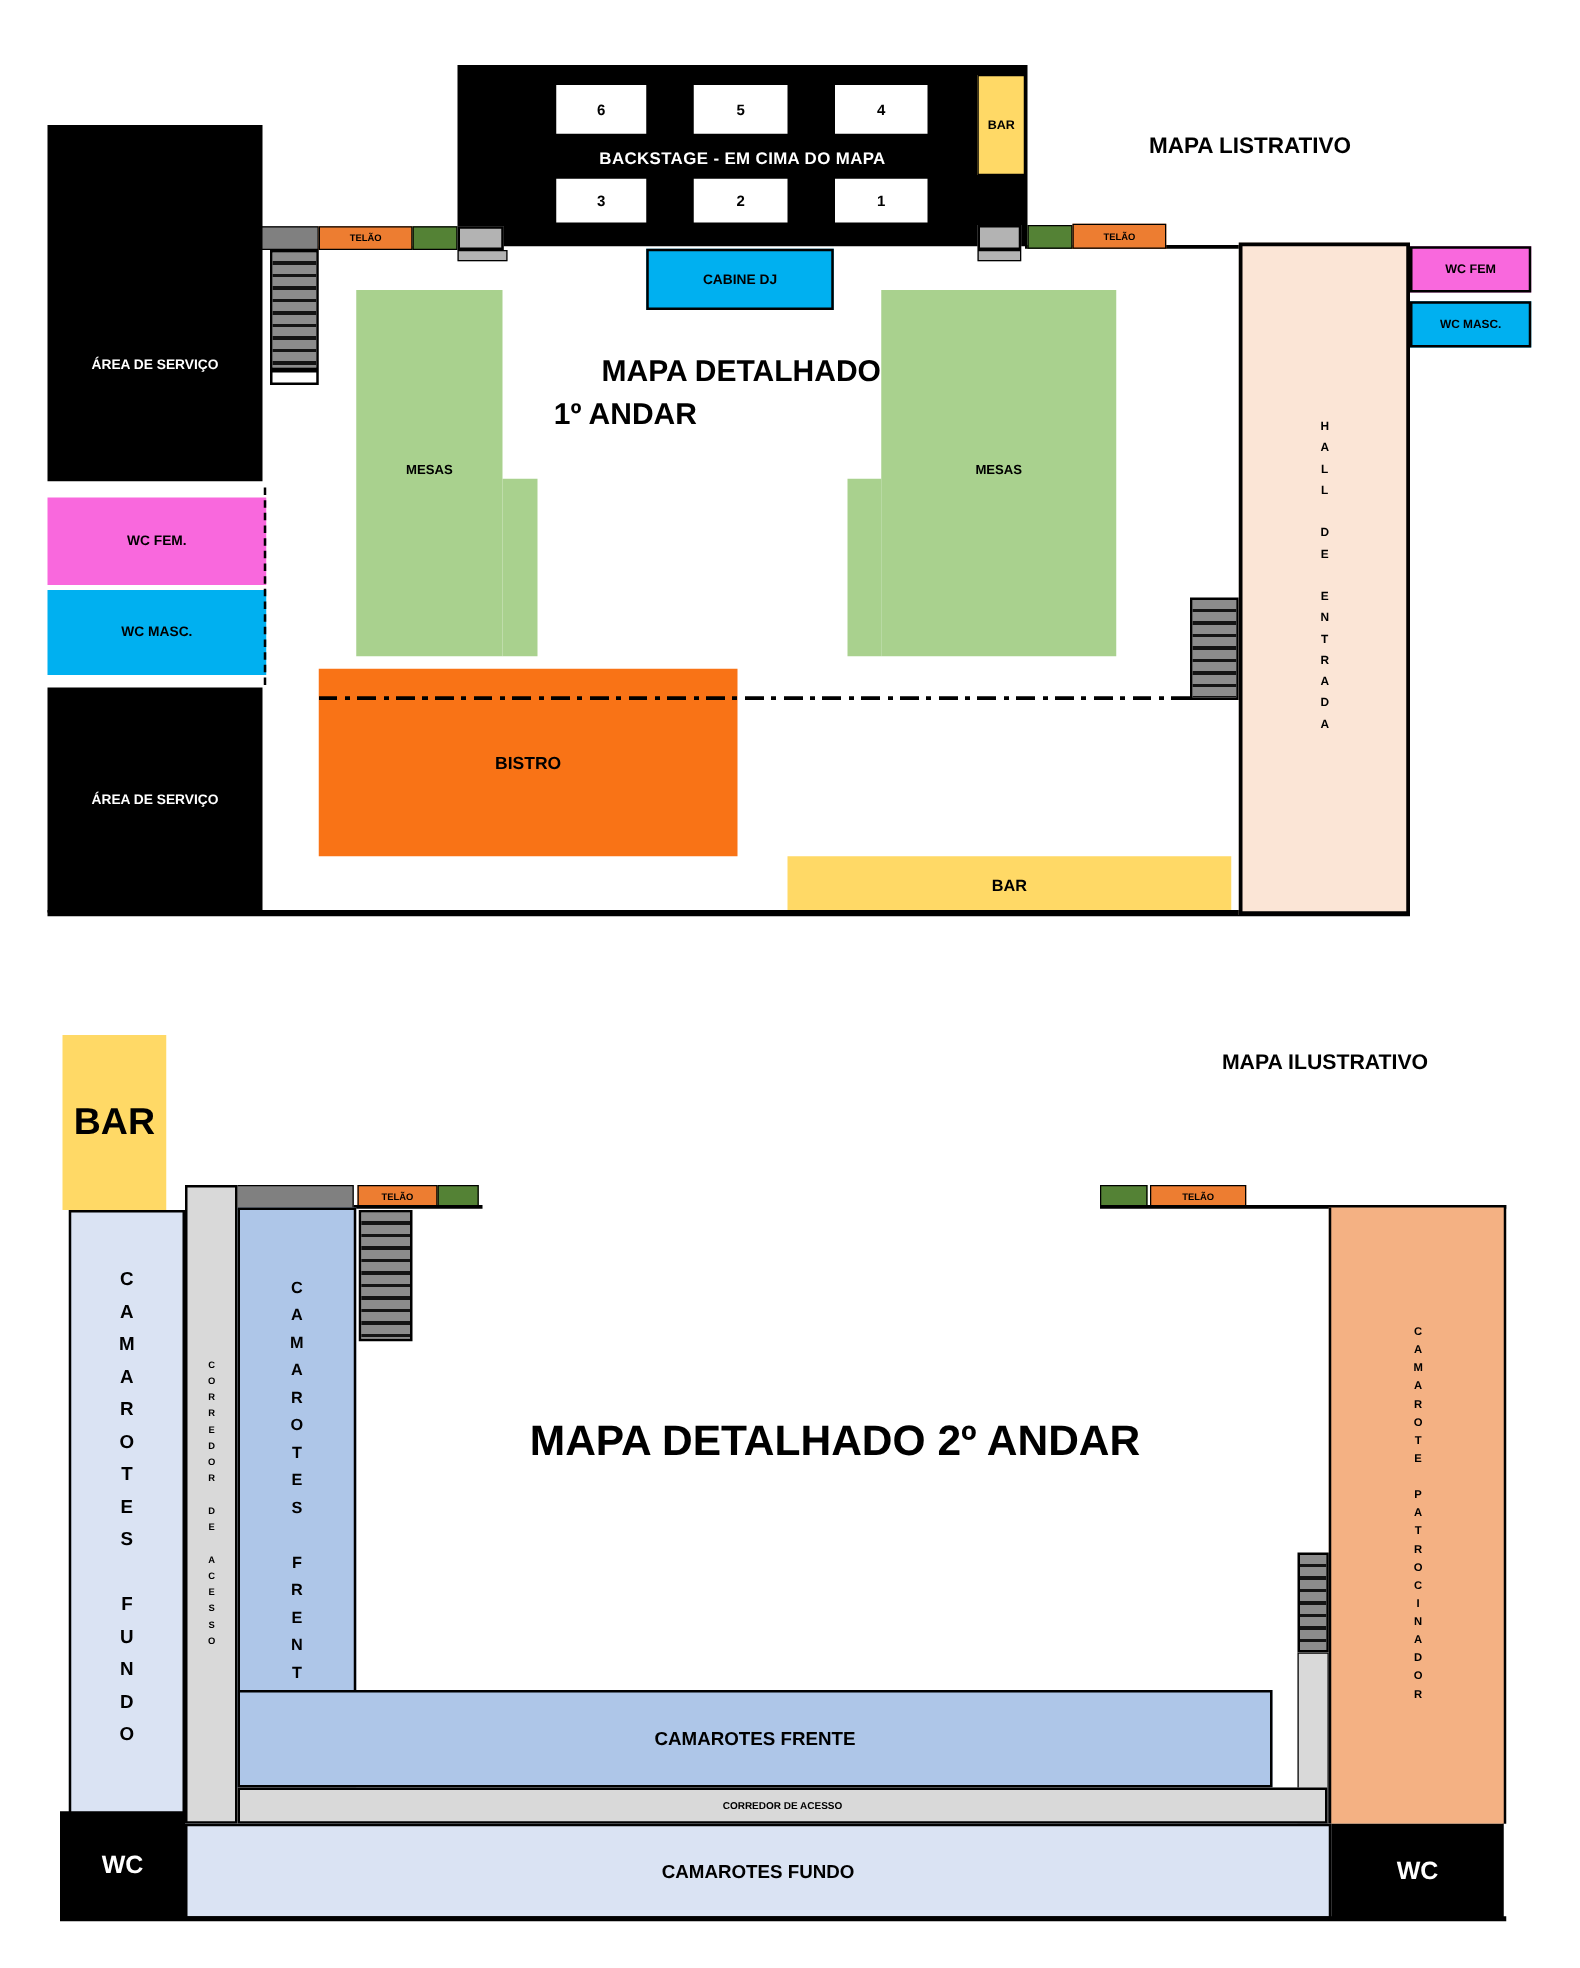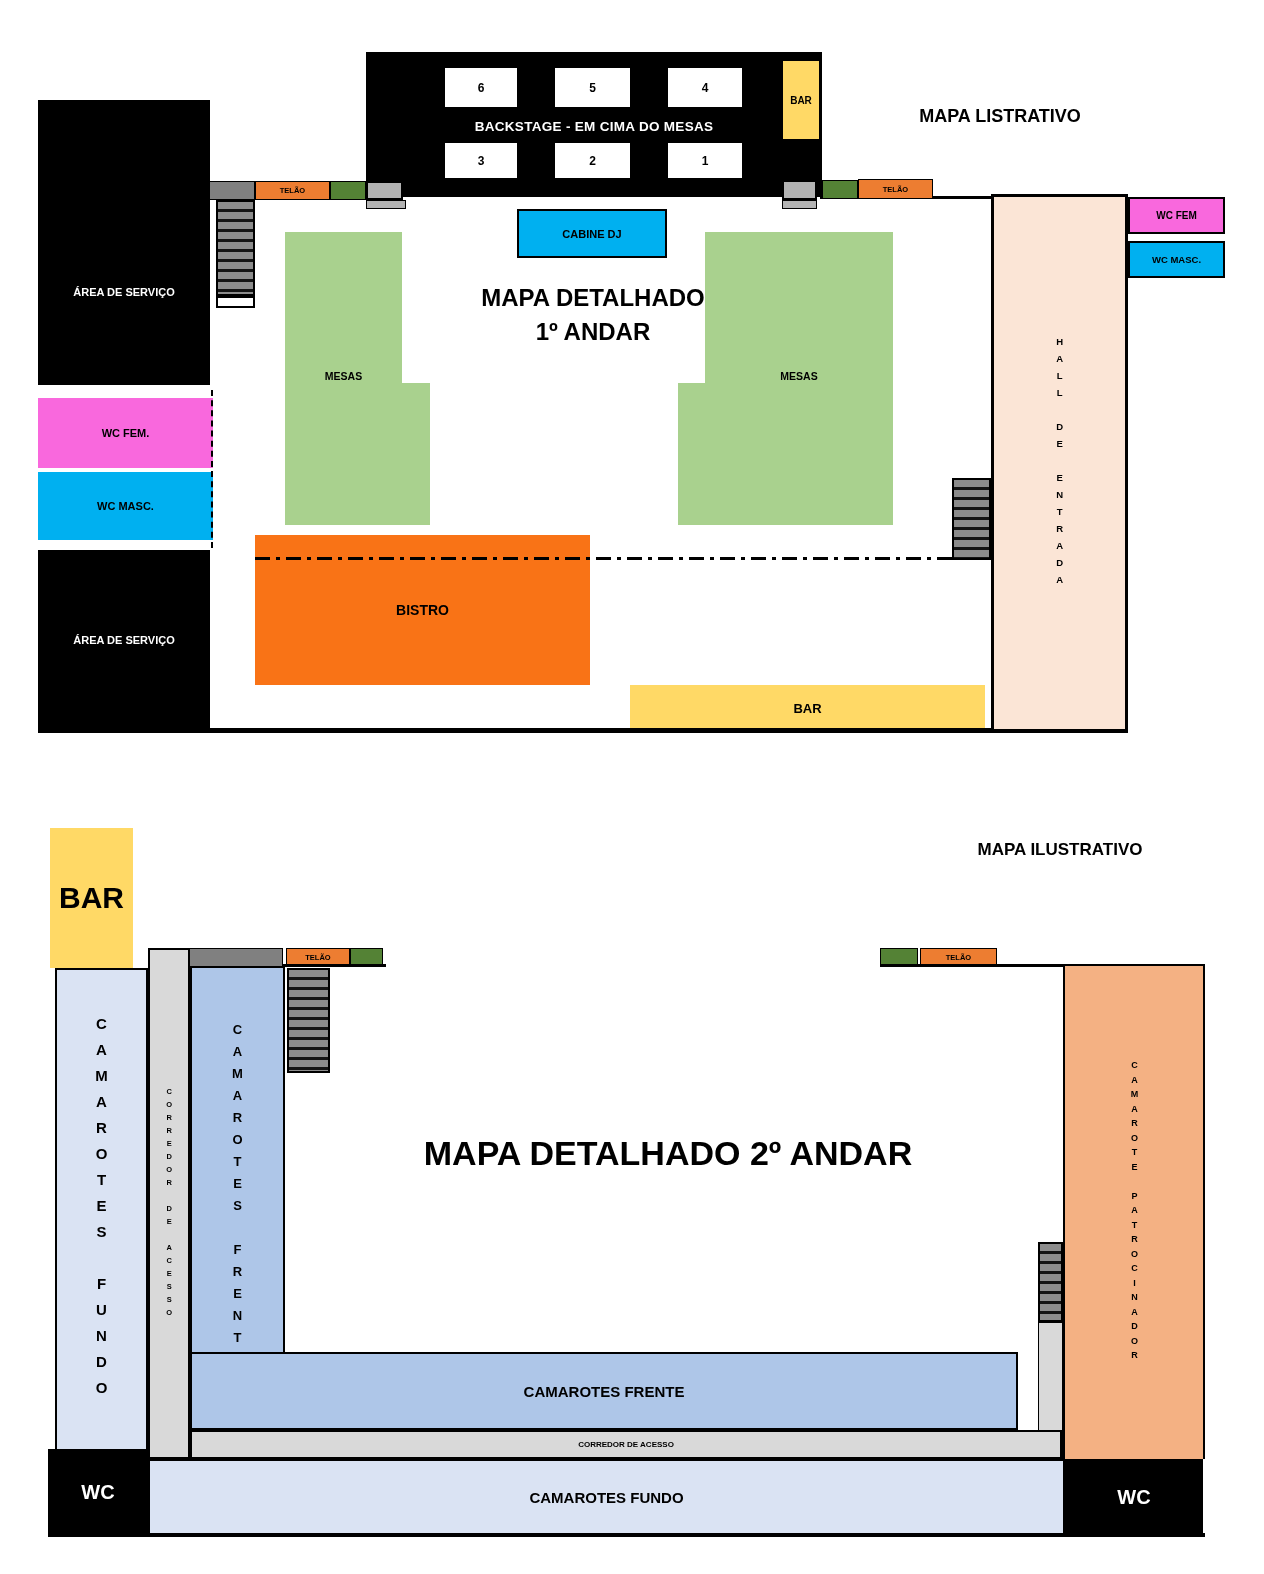"BACKSTAGE - EM CIMA DO" div.abs { text: MESAS -> MAPA }
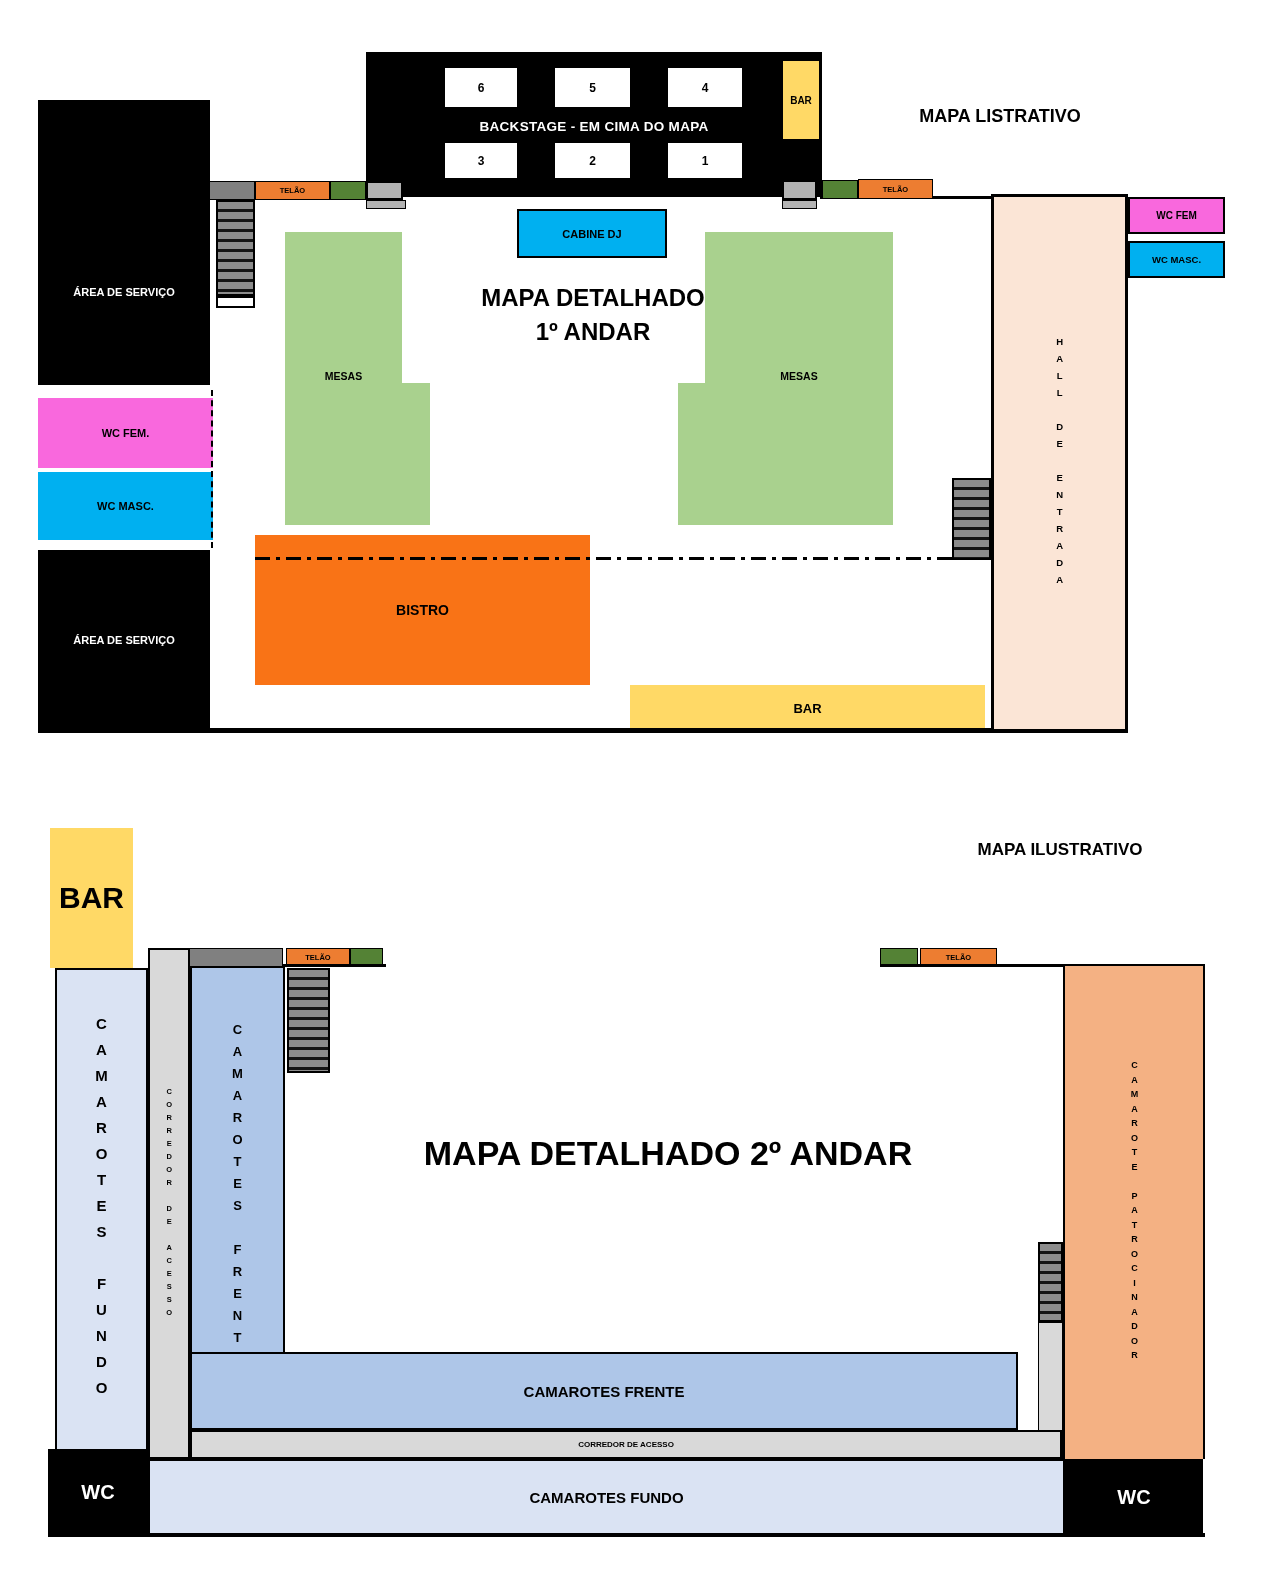"CABINE DJ" div.abs { margin-top: 10px -> none }
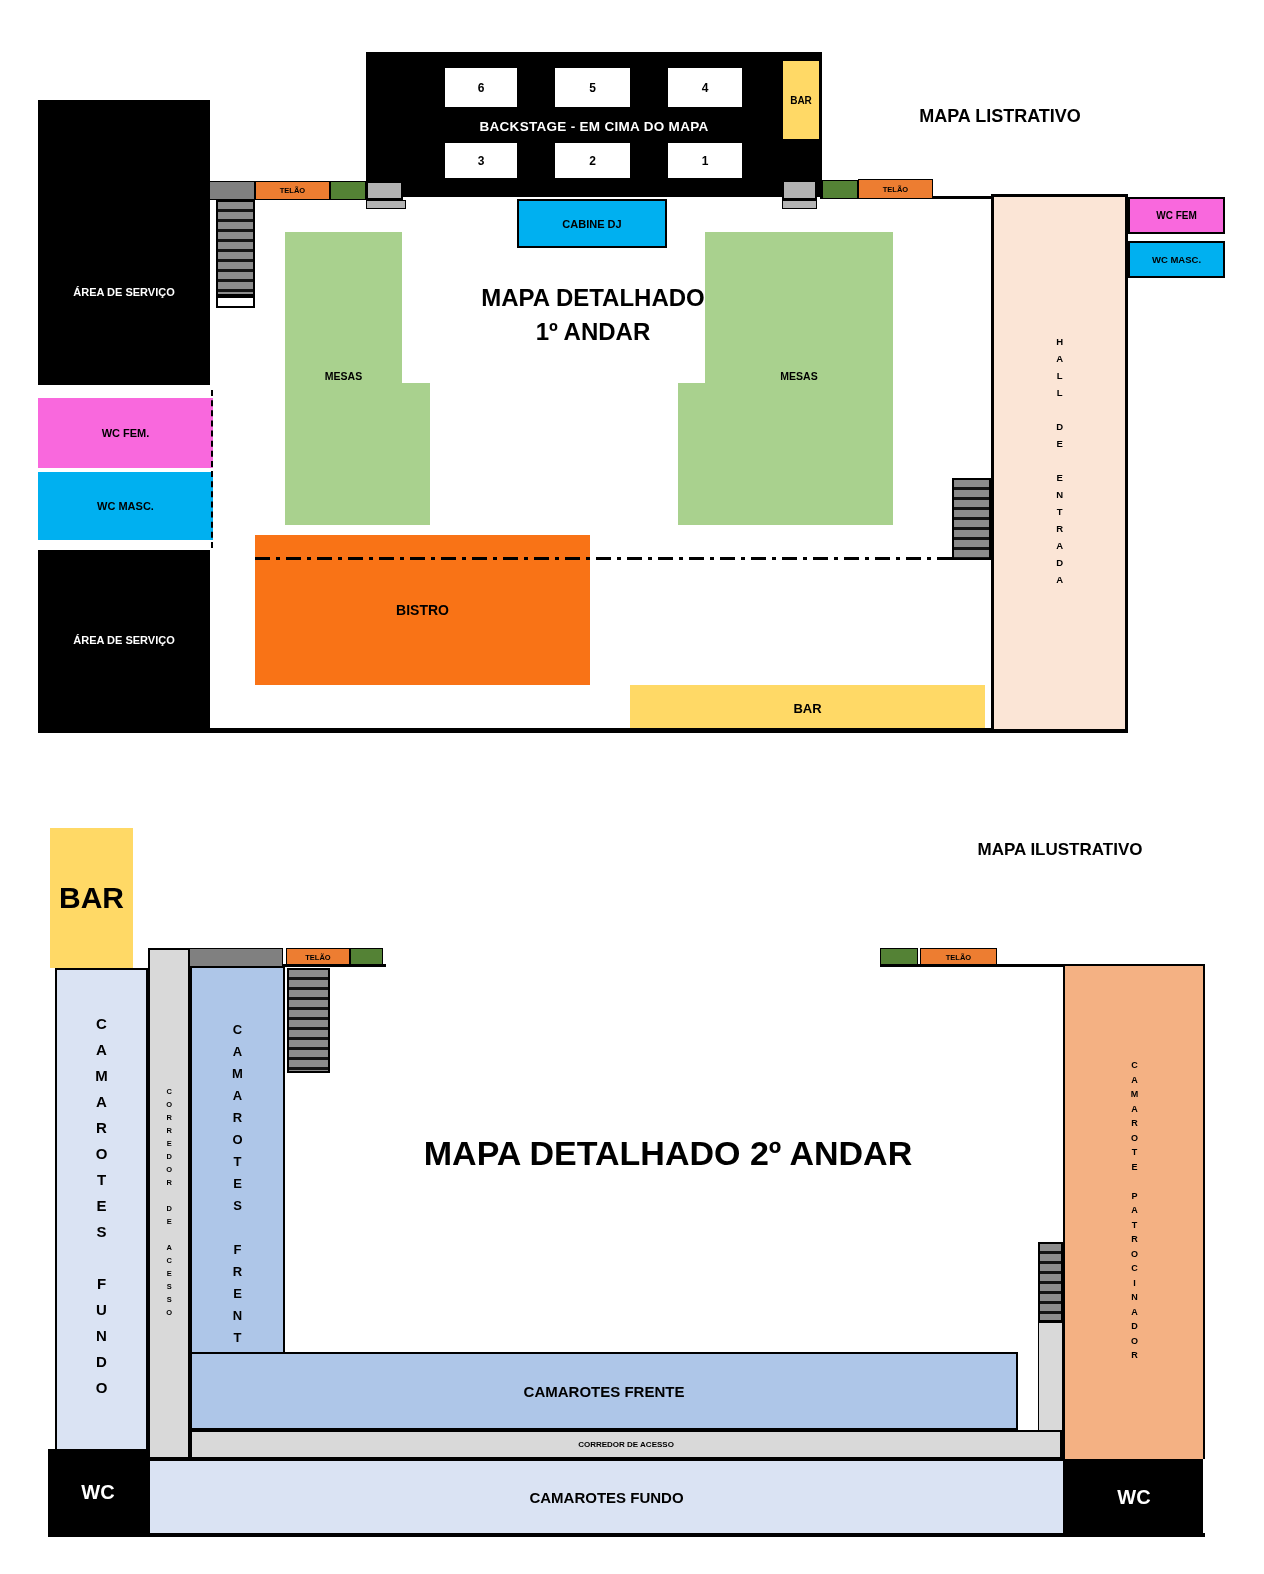"1º ANDAR" div.abs { text-align: center -> none }
